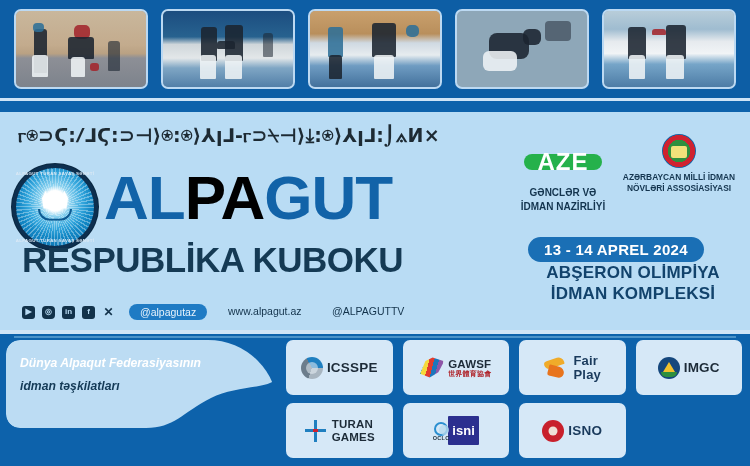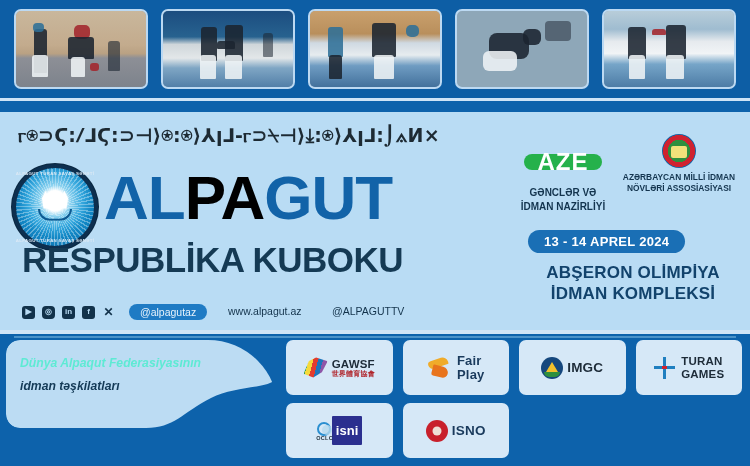"13 - 14 APREL 2024" .date-pill { font-size: 13px -> 15px; top: 118px -> 125px }
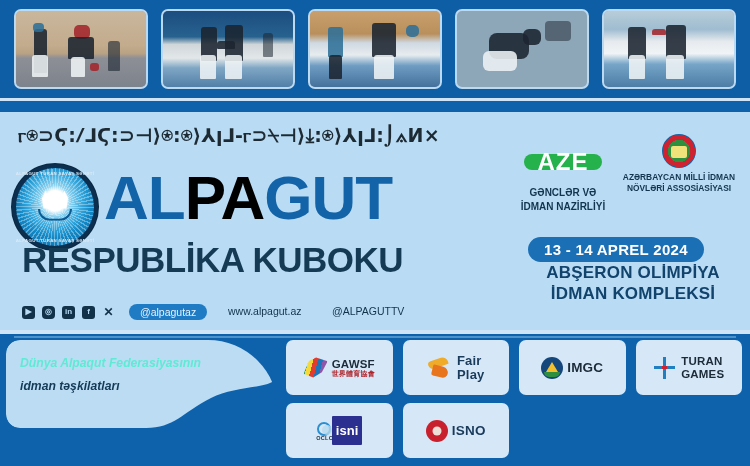"Dünya Alpaqut Federasiyasının" .wave-text .l1 { color: #5eead4 -> #ffffff }
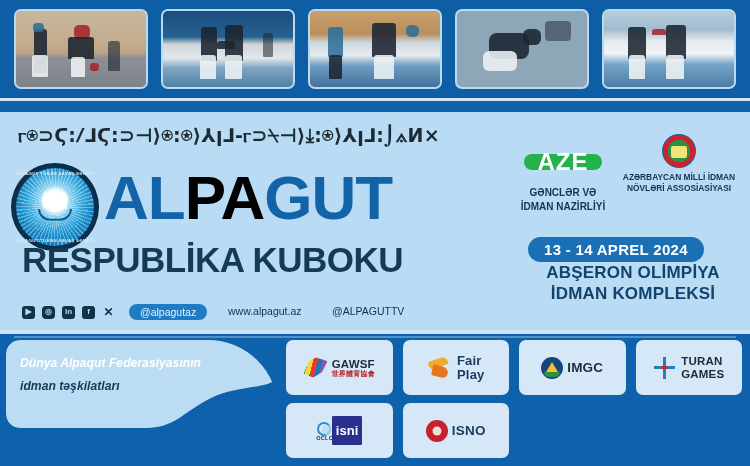"ICSSPE" div.logo-card { html: none -> <div> <span></span> <span>ICSSPE</span> </div> }
